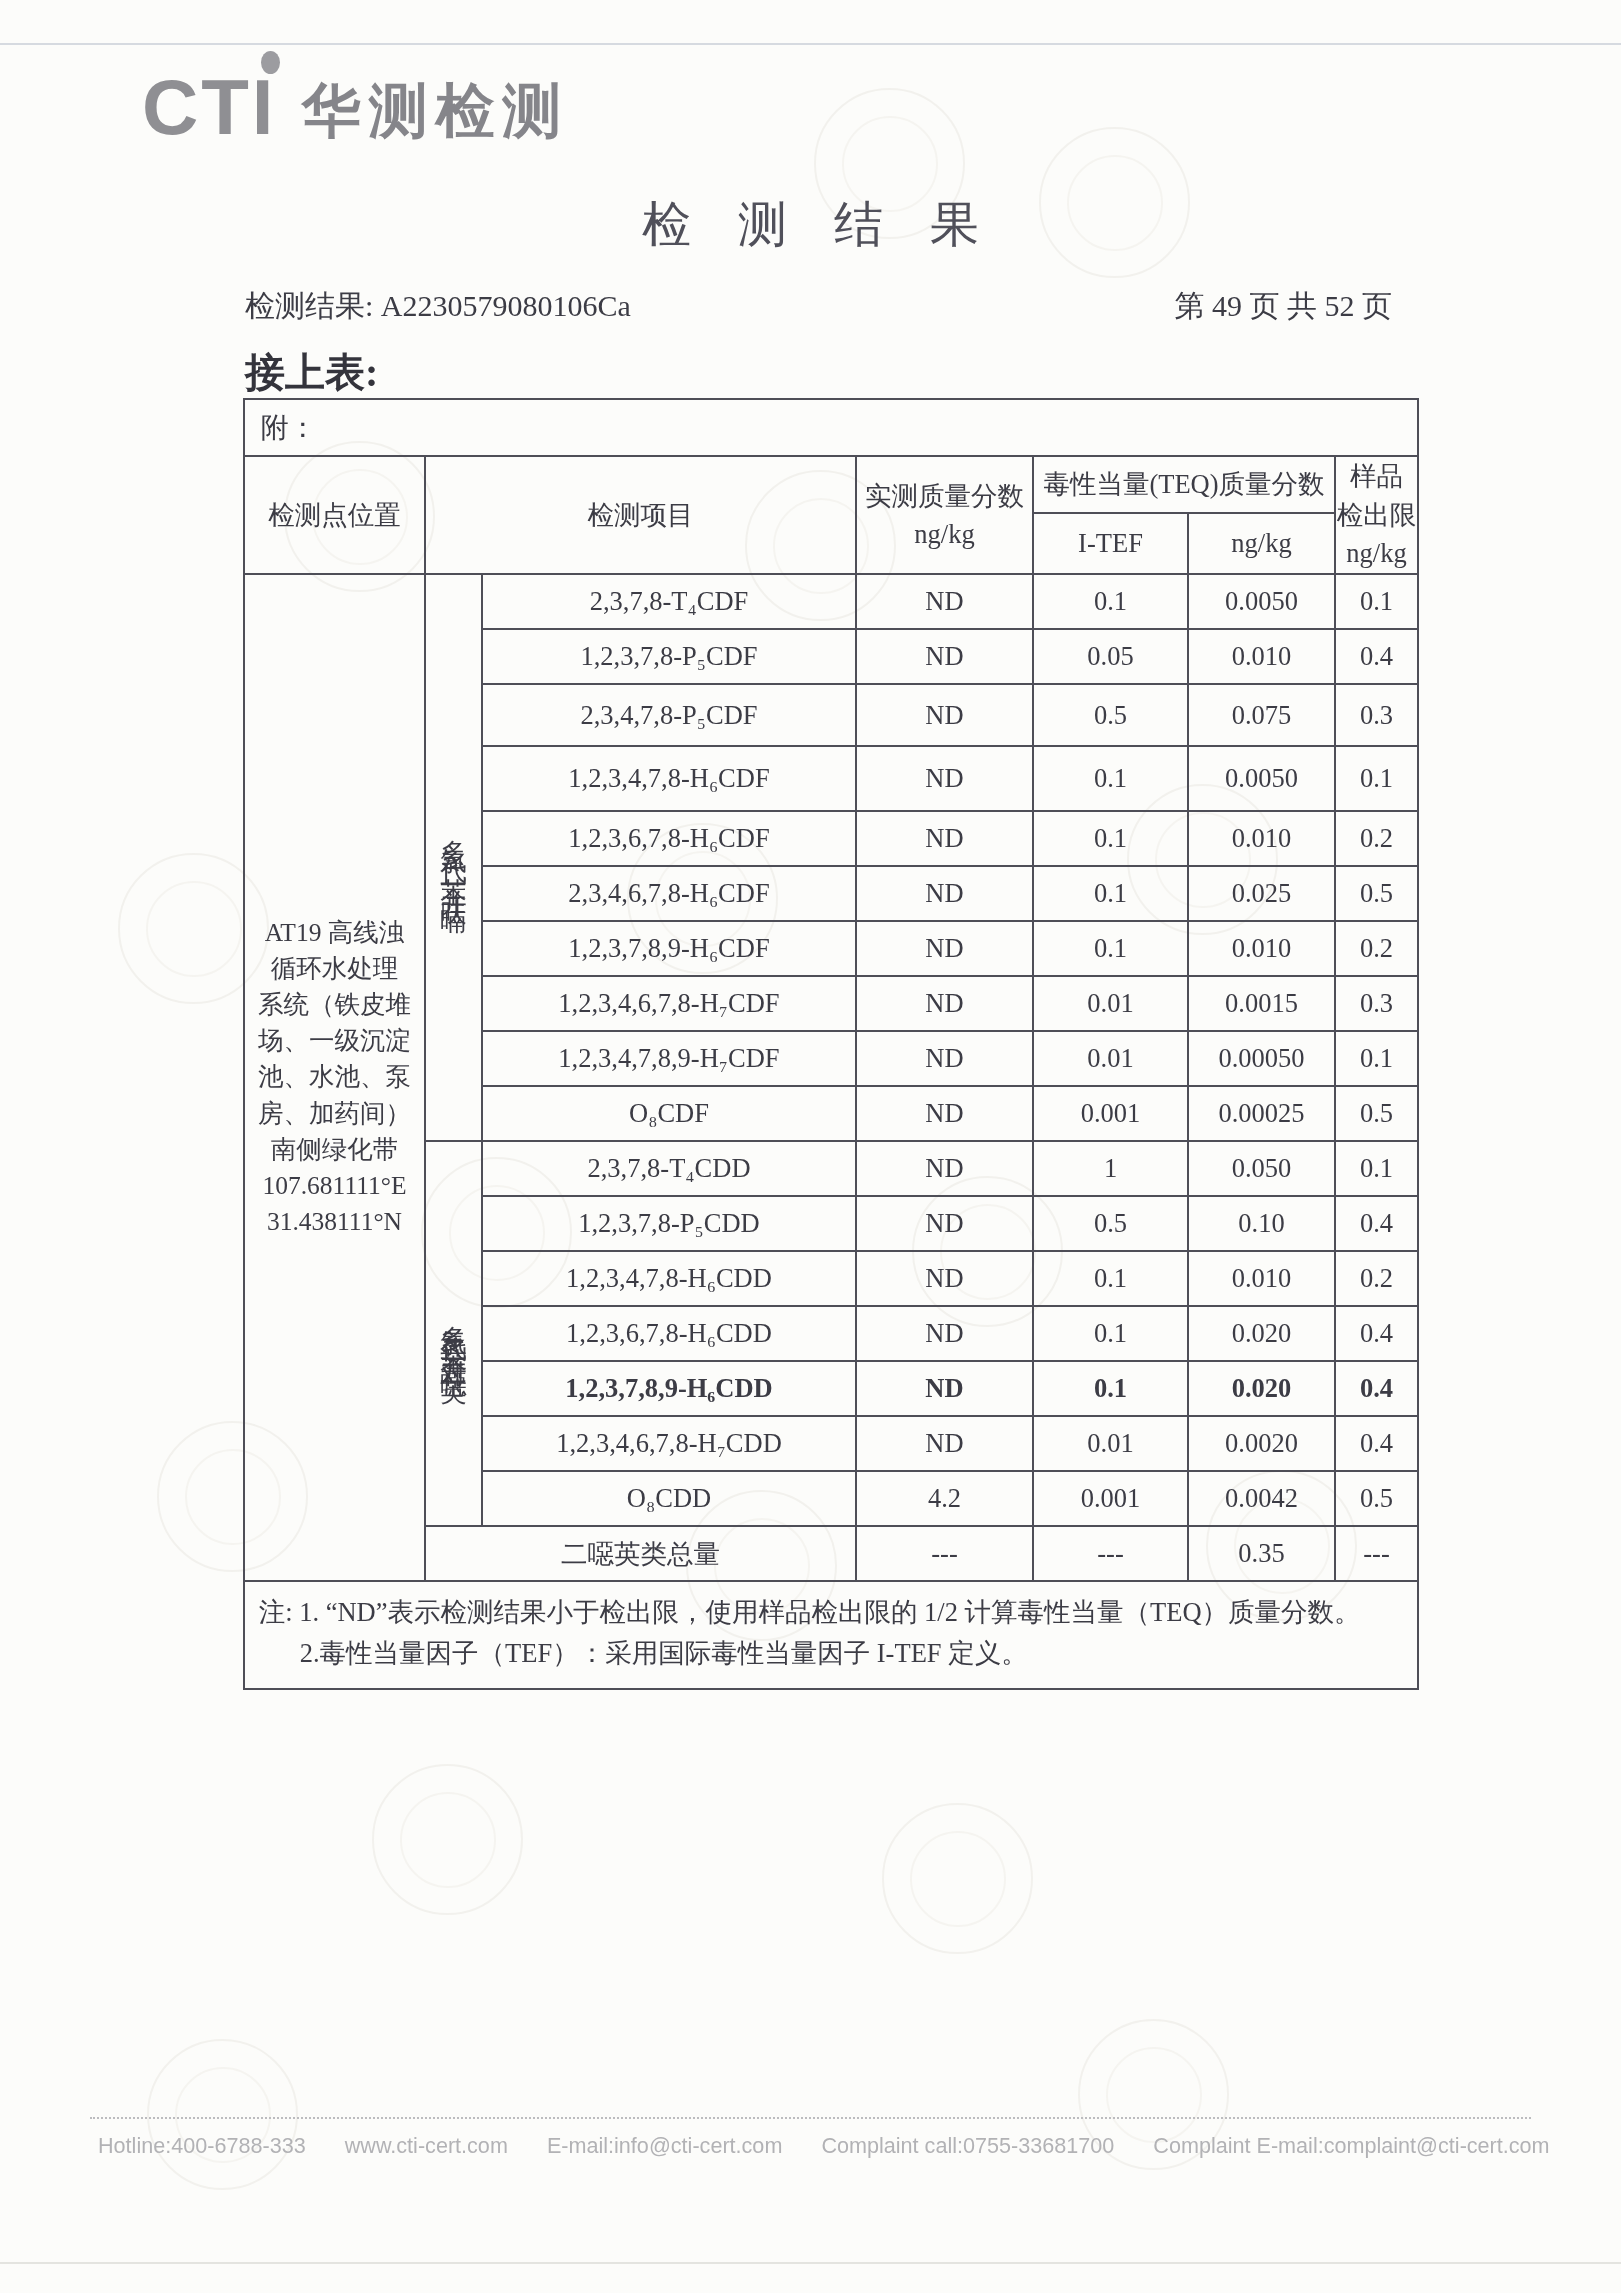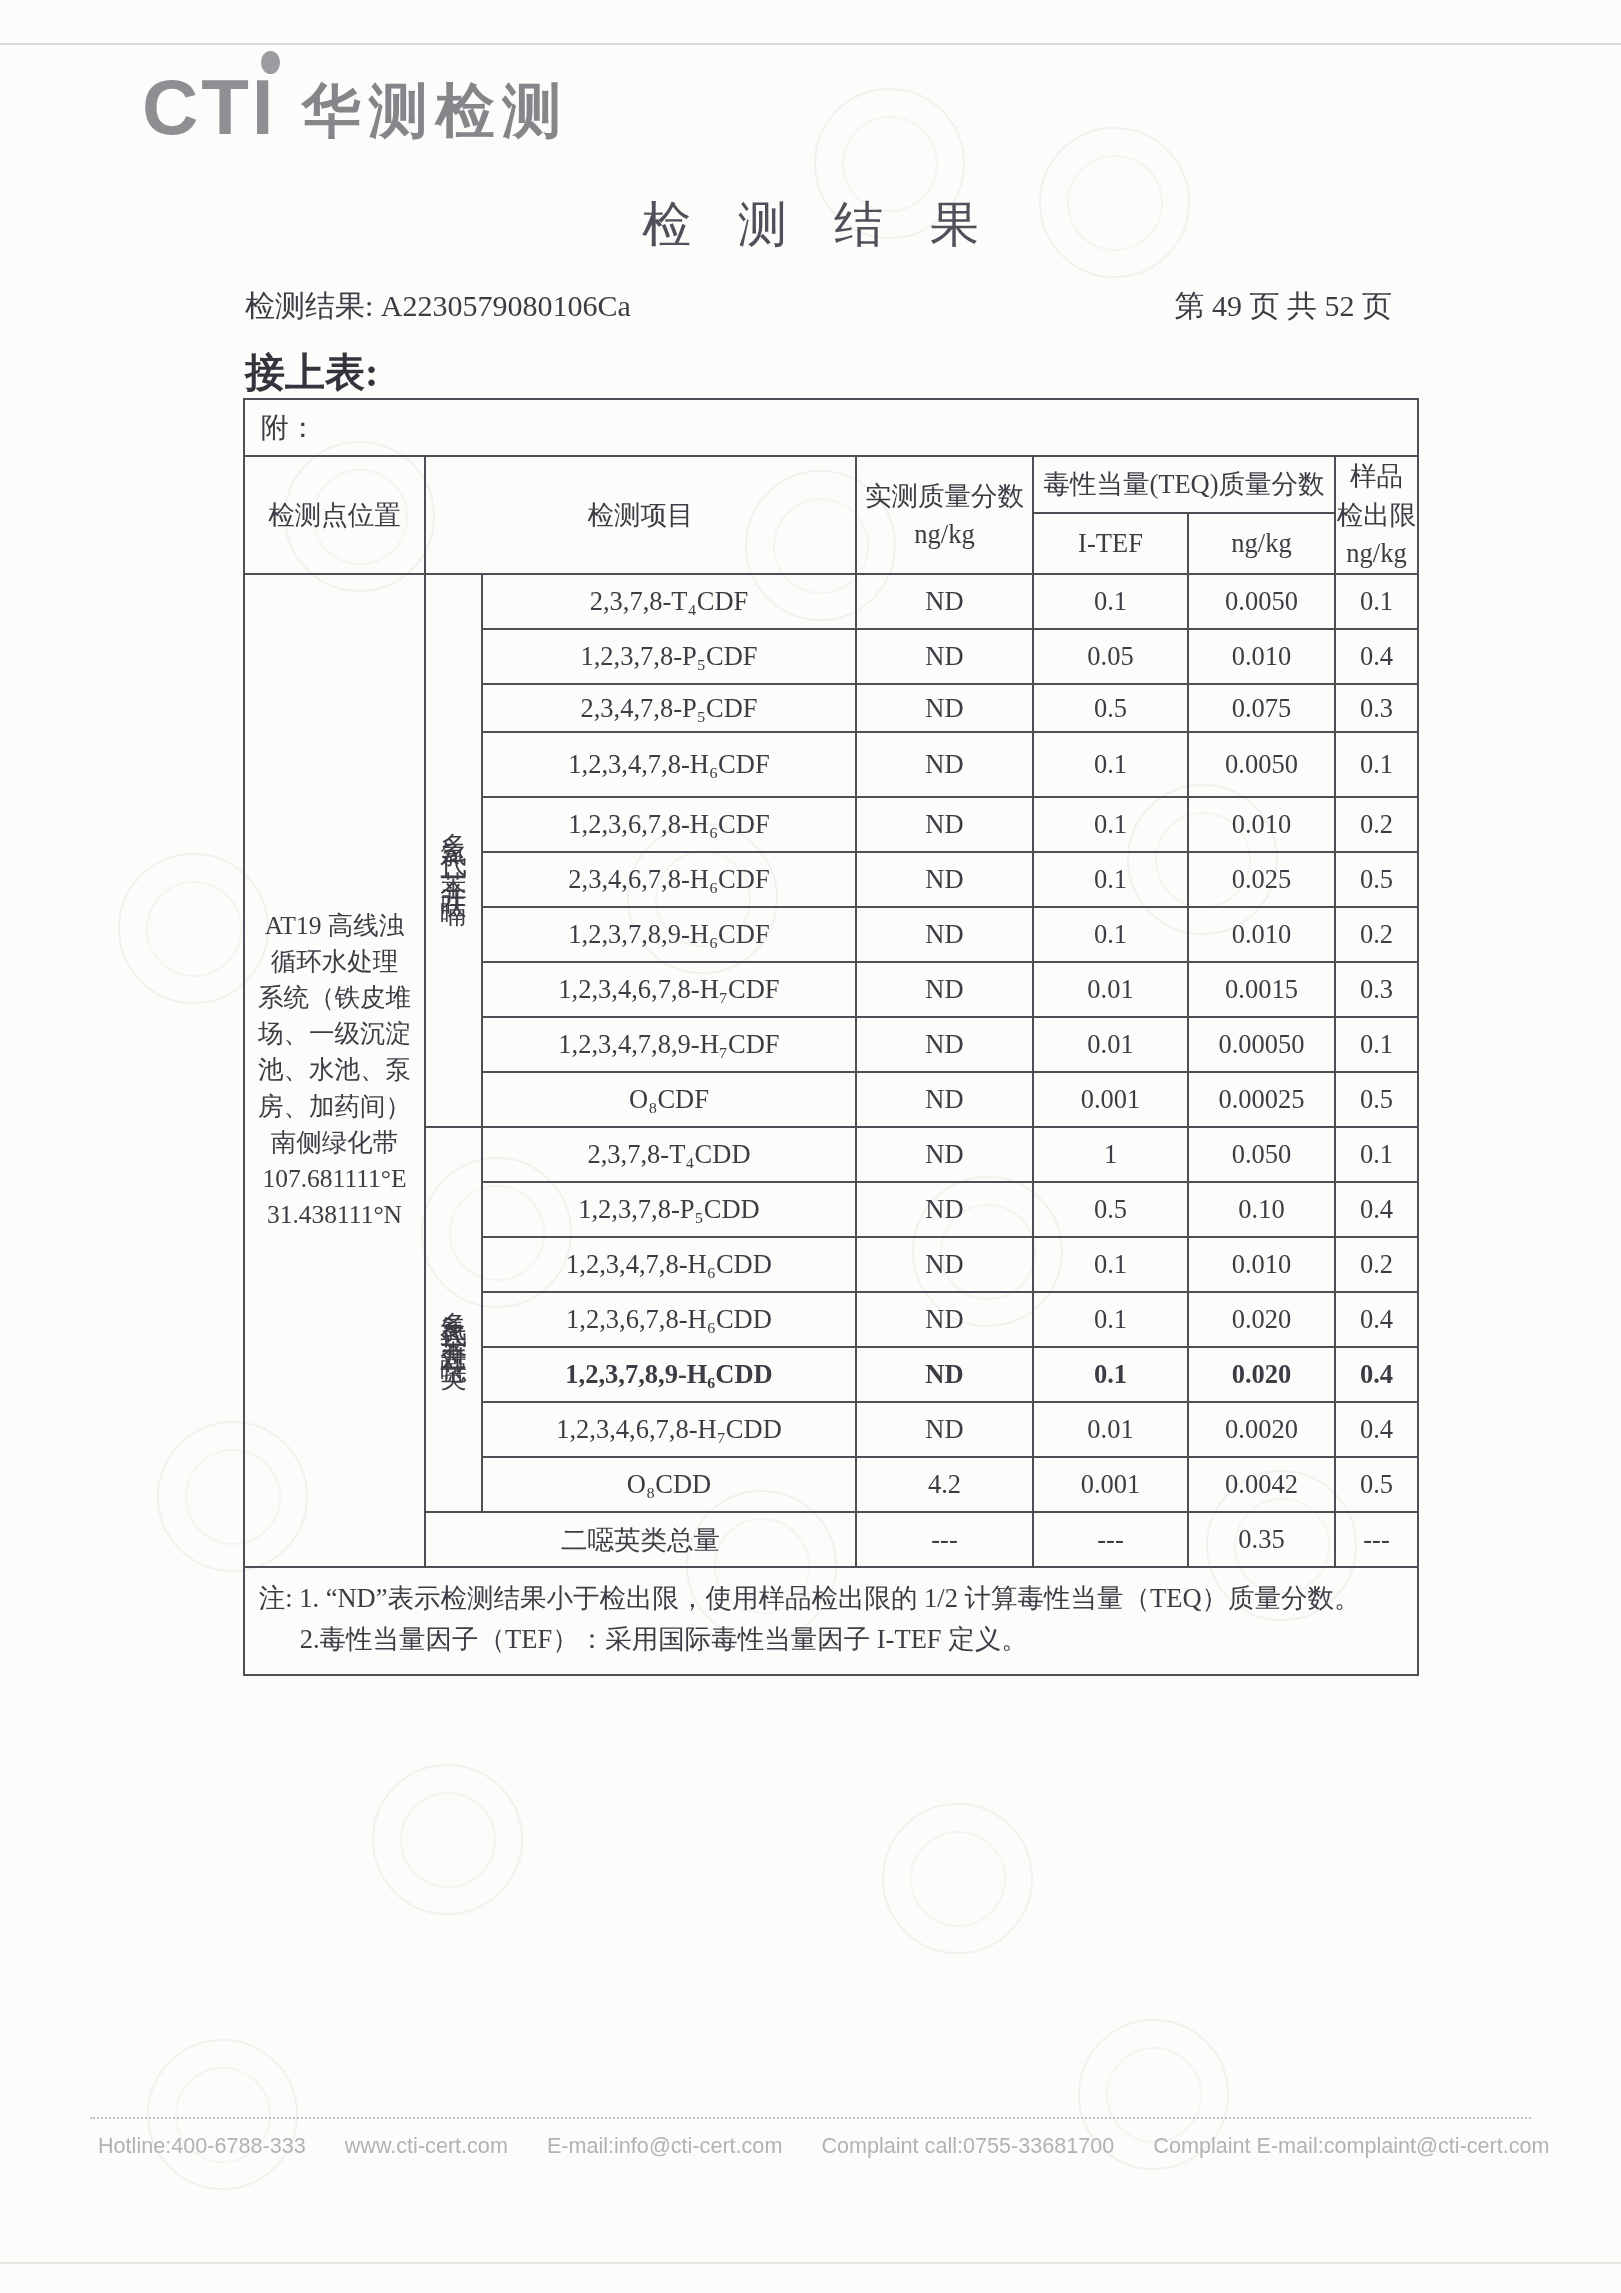"2,3,4,7,8-P₅CDF" tr { height: 48px -> 62px }
